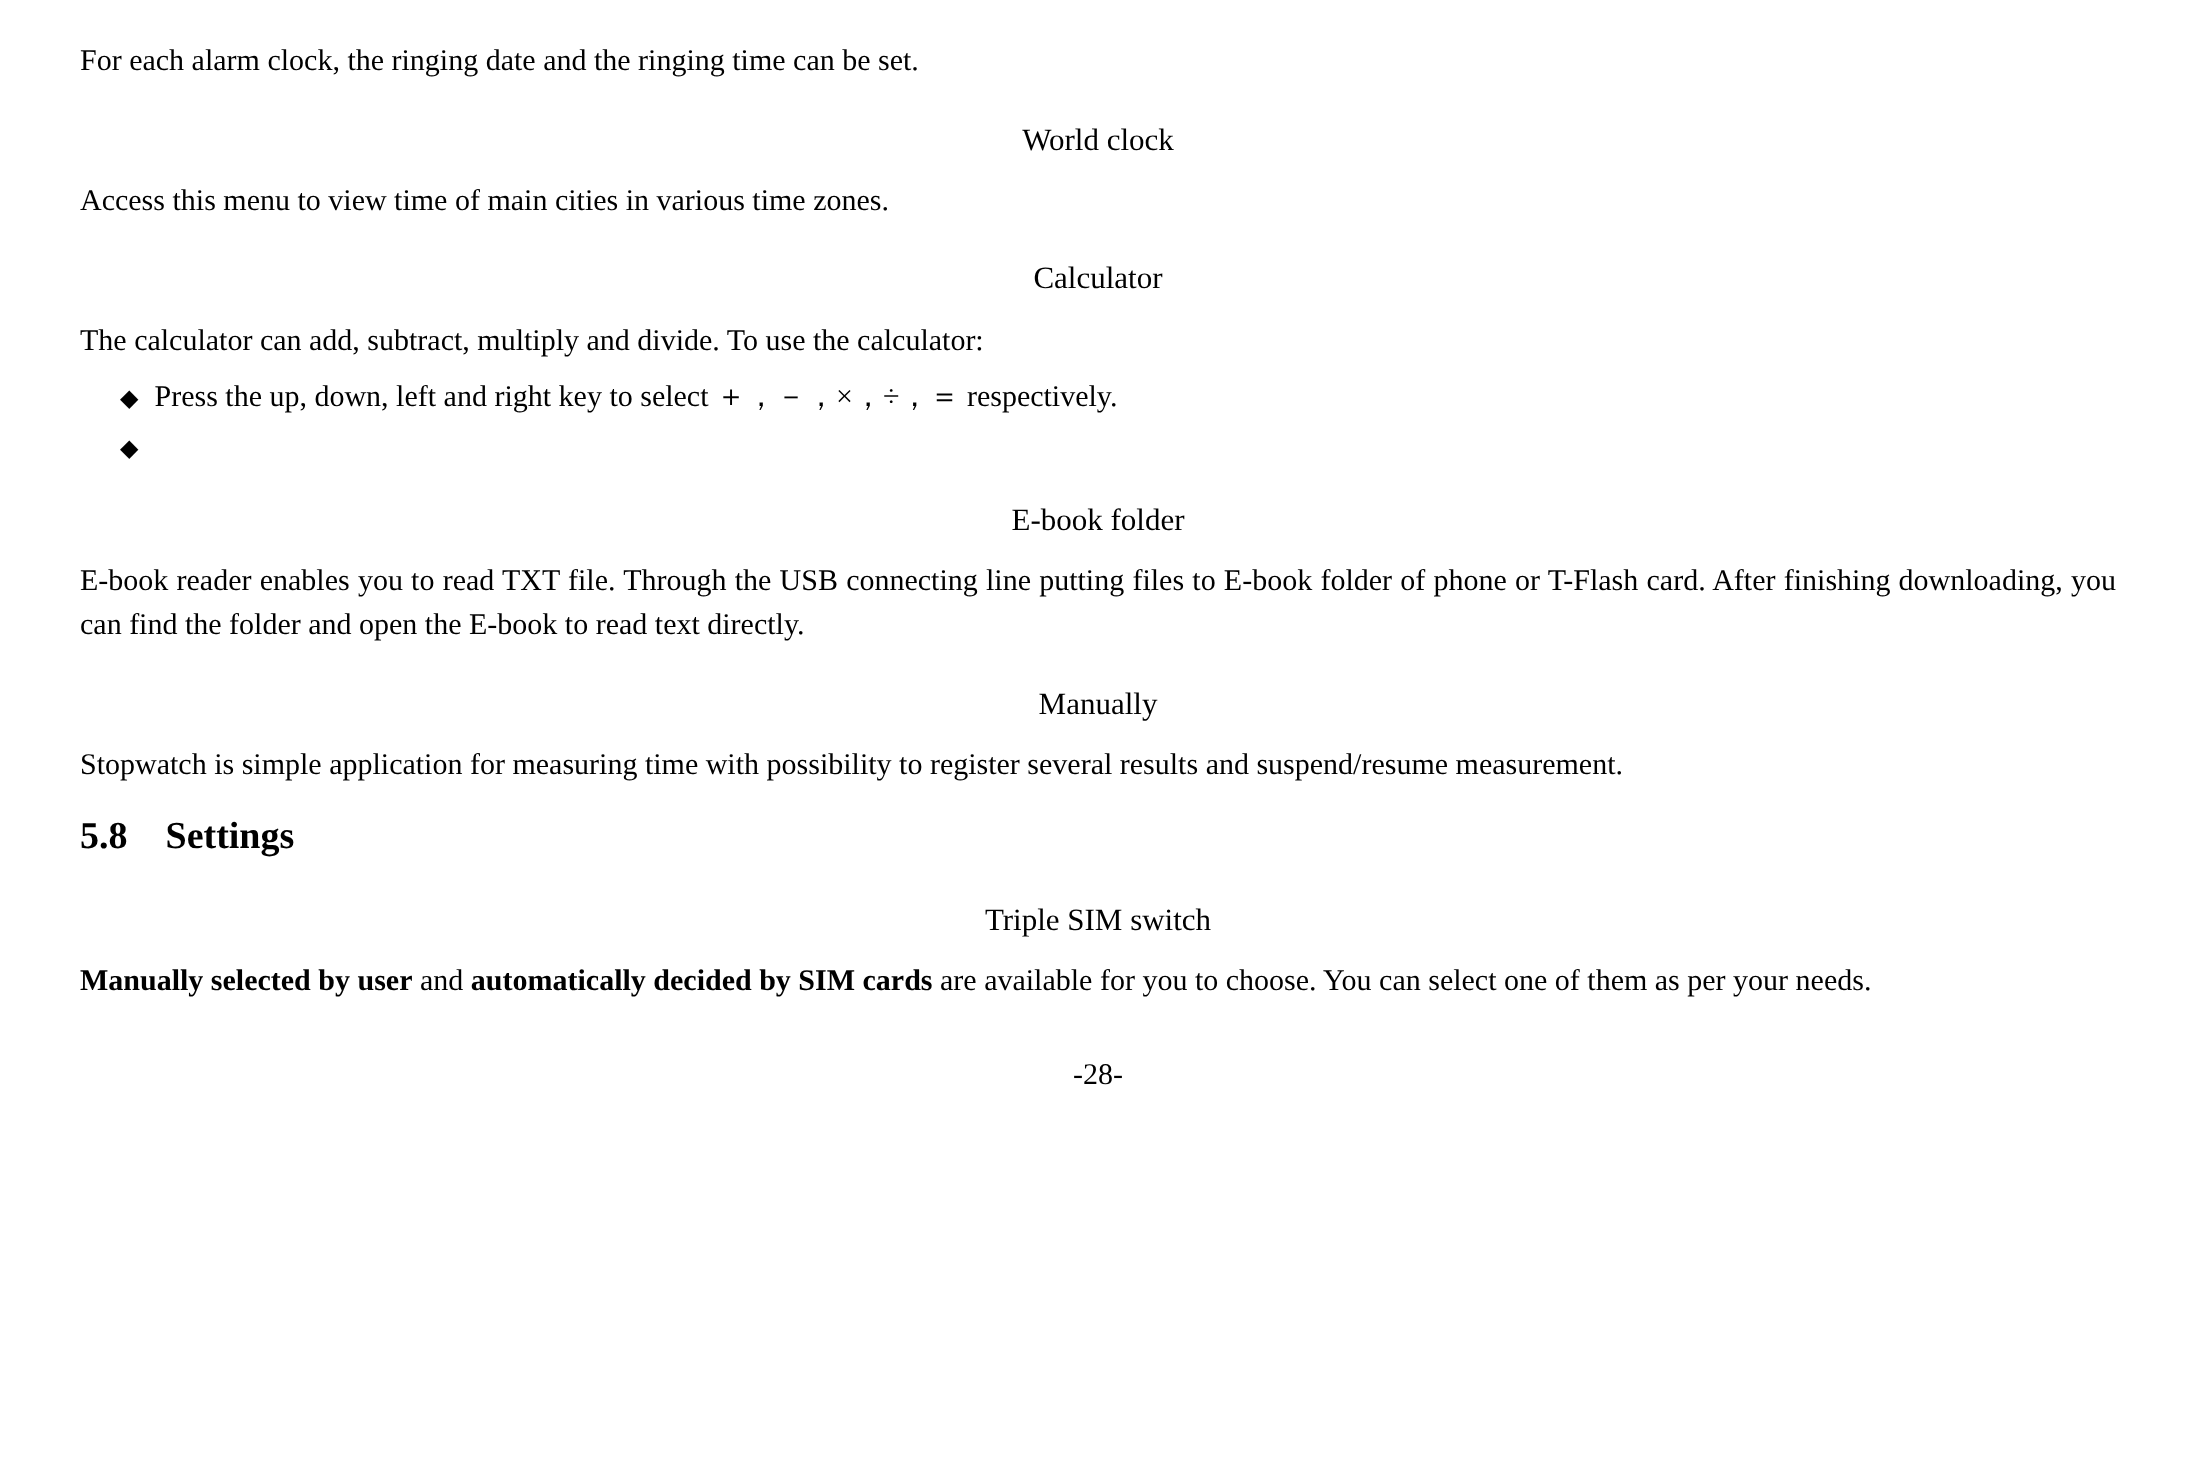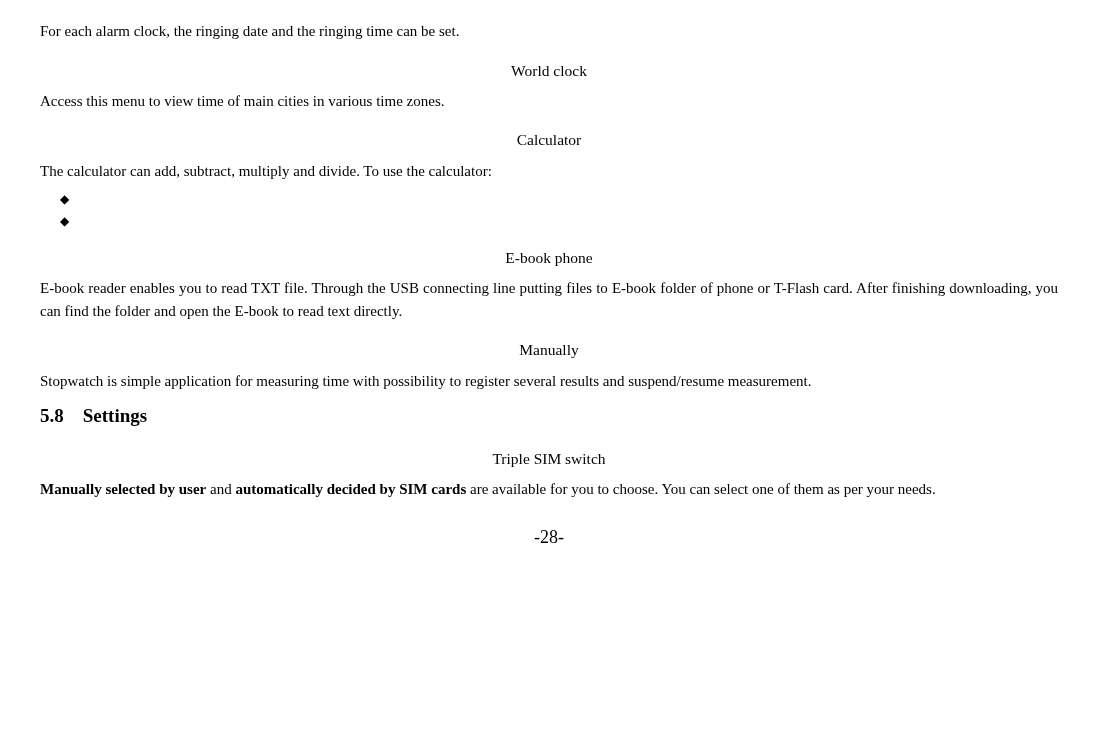"Press the up, down, left" span { html: none -> <span>Press the up, down, left and right key to select ＋，－，×，÷，＝ respectively.</span> }
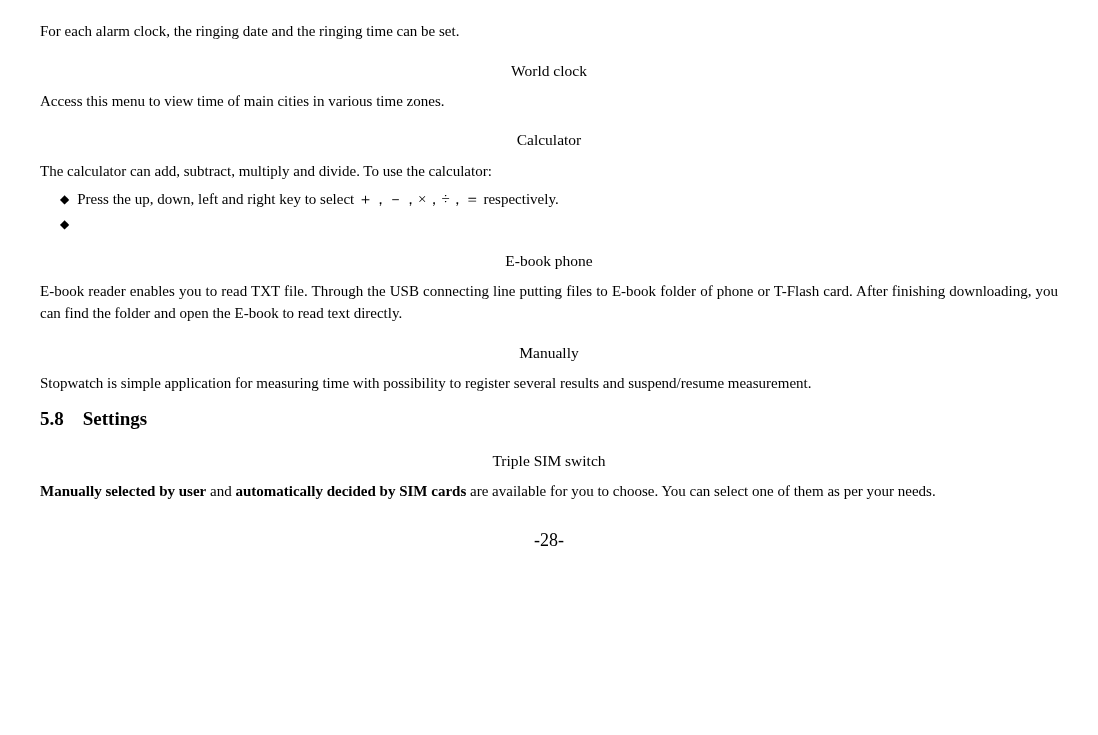"E-book phone" p.section-heading { text: phone -> folder }
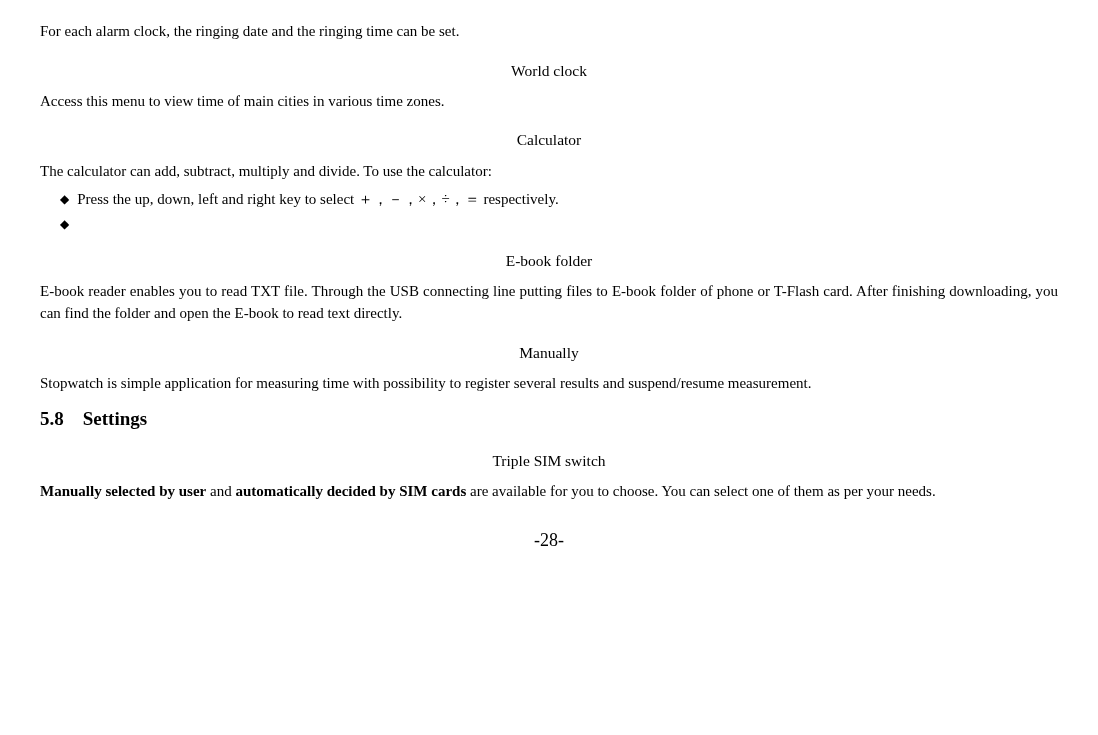"-28-" .page-footer { font-size: 18px -> 15px }
